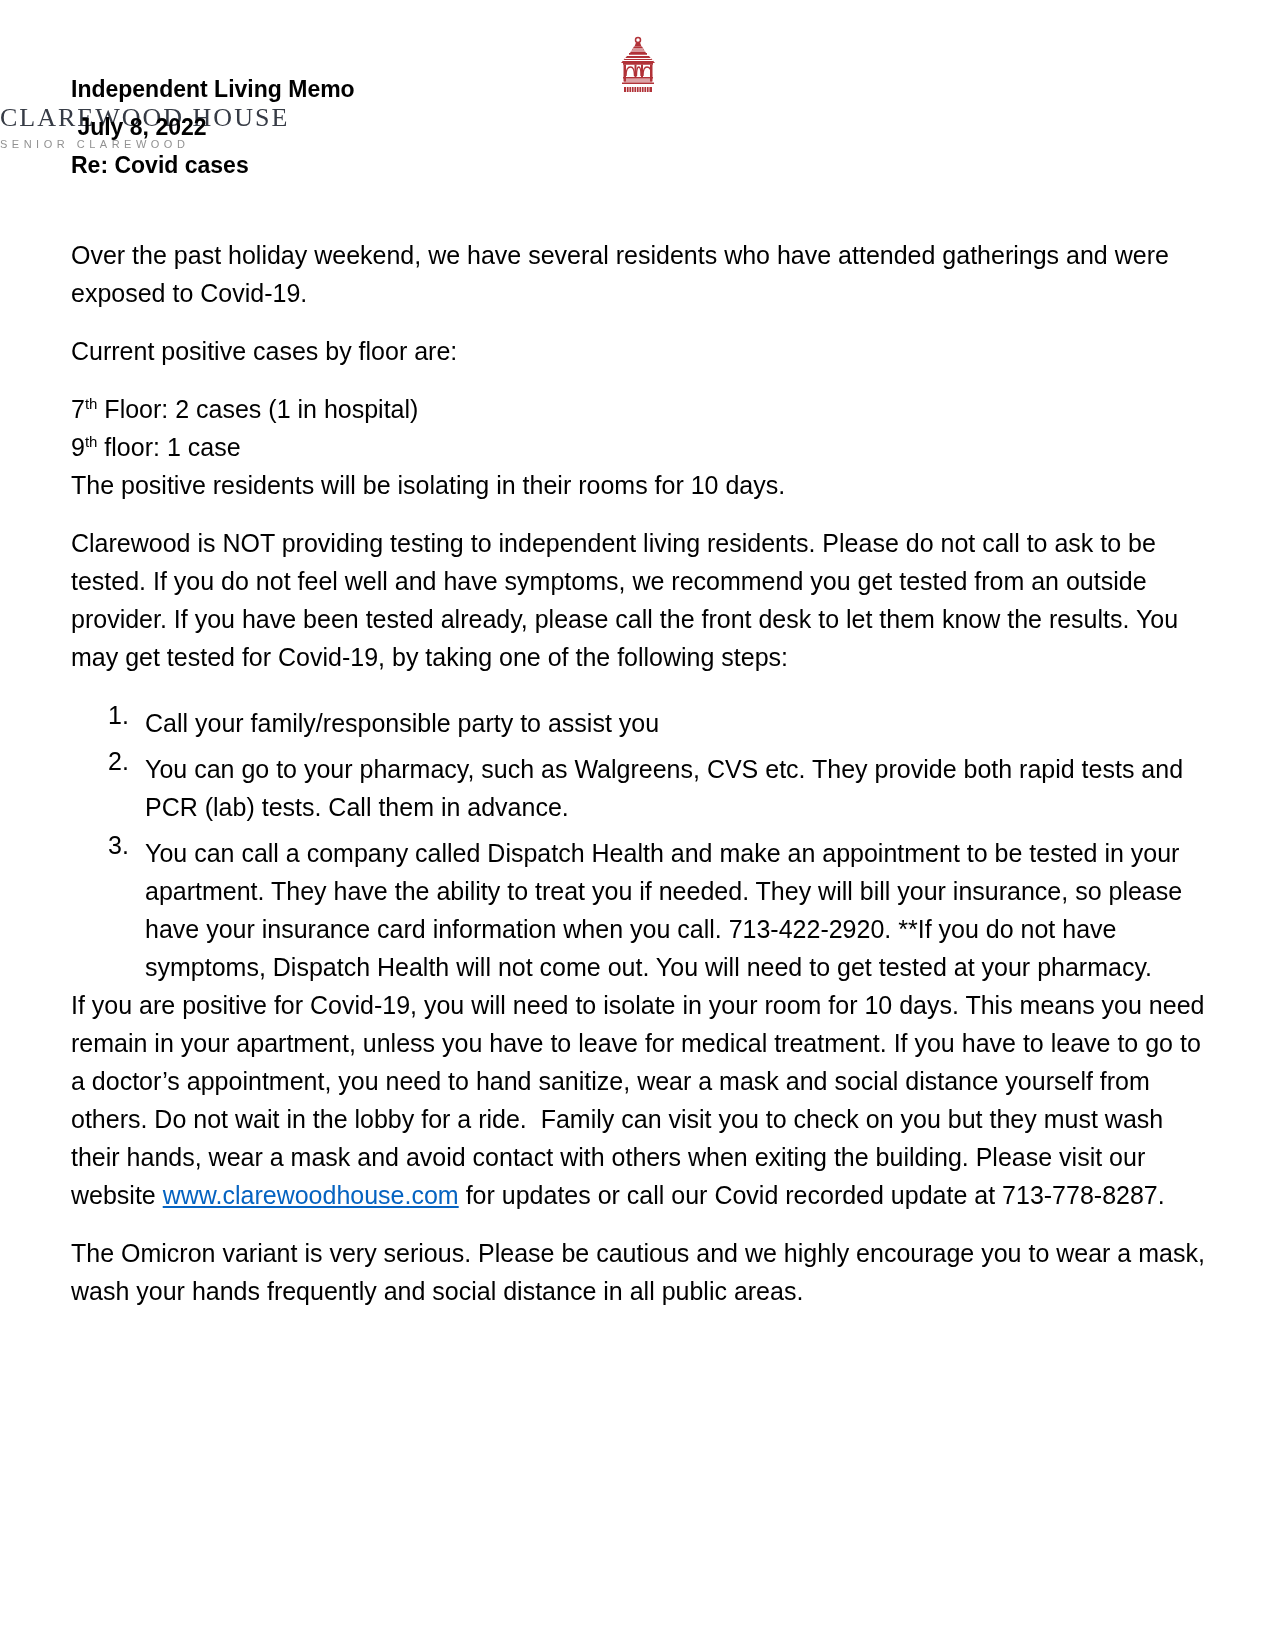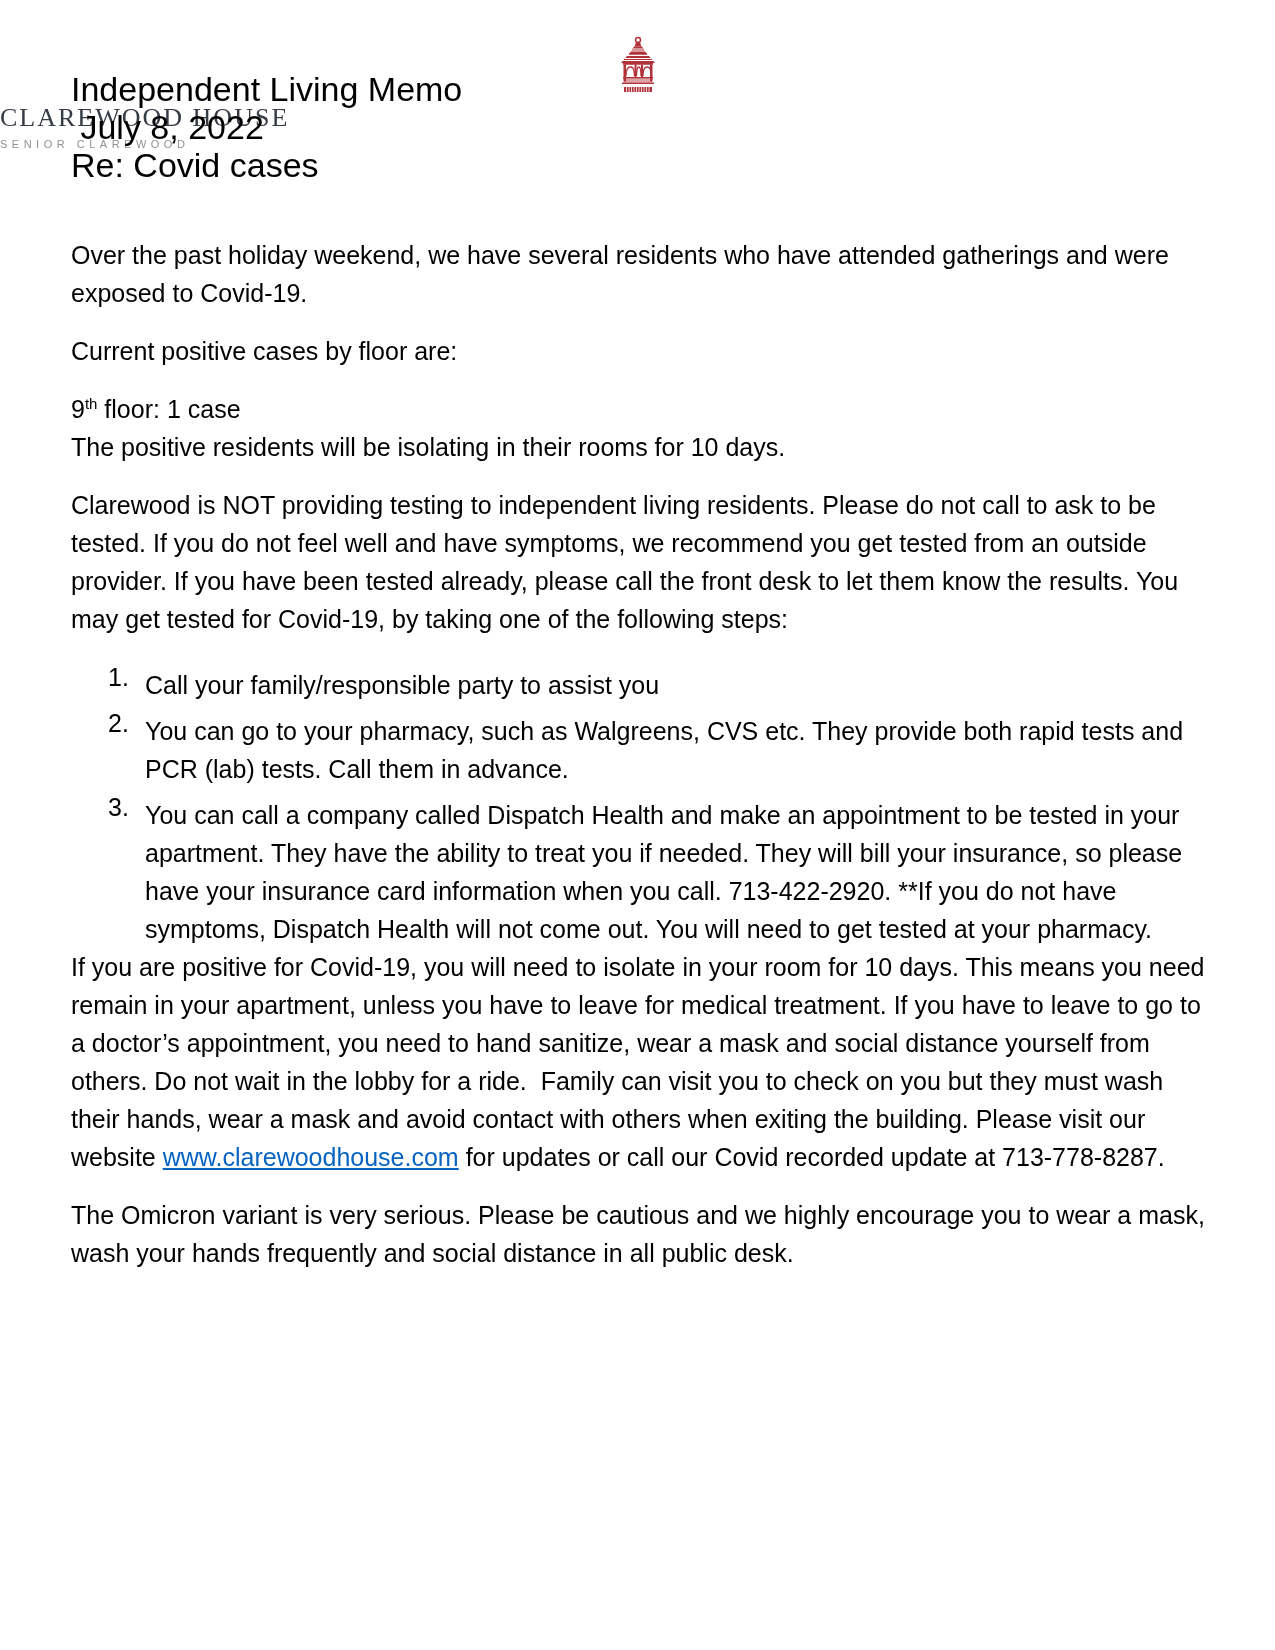"Independent Living Memo" .memo-header div { font-size: 34px -> 23px; font-weight: none -> bold }
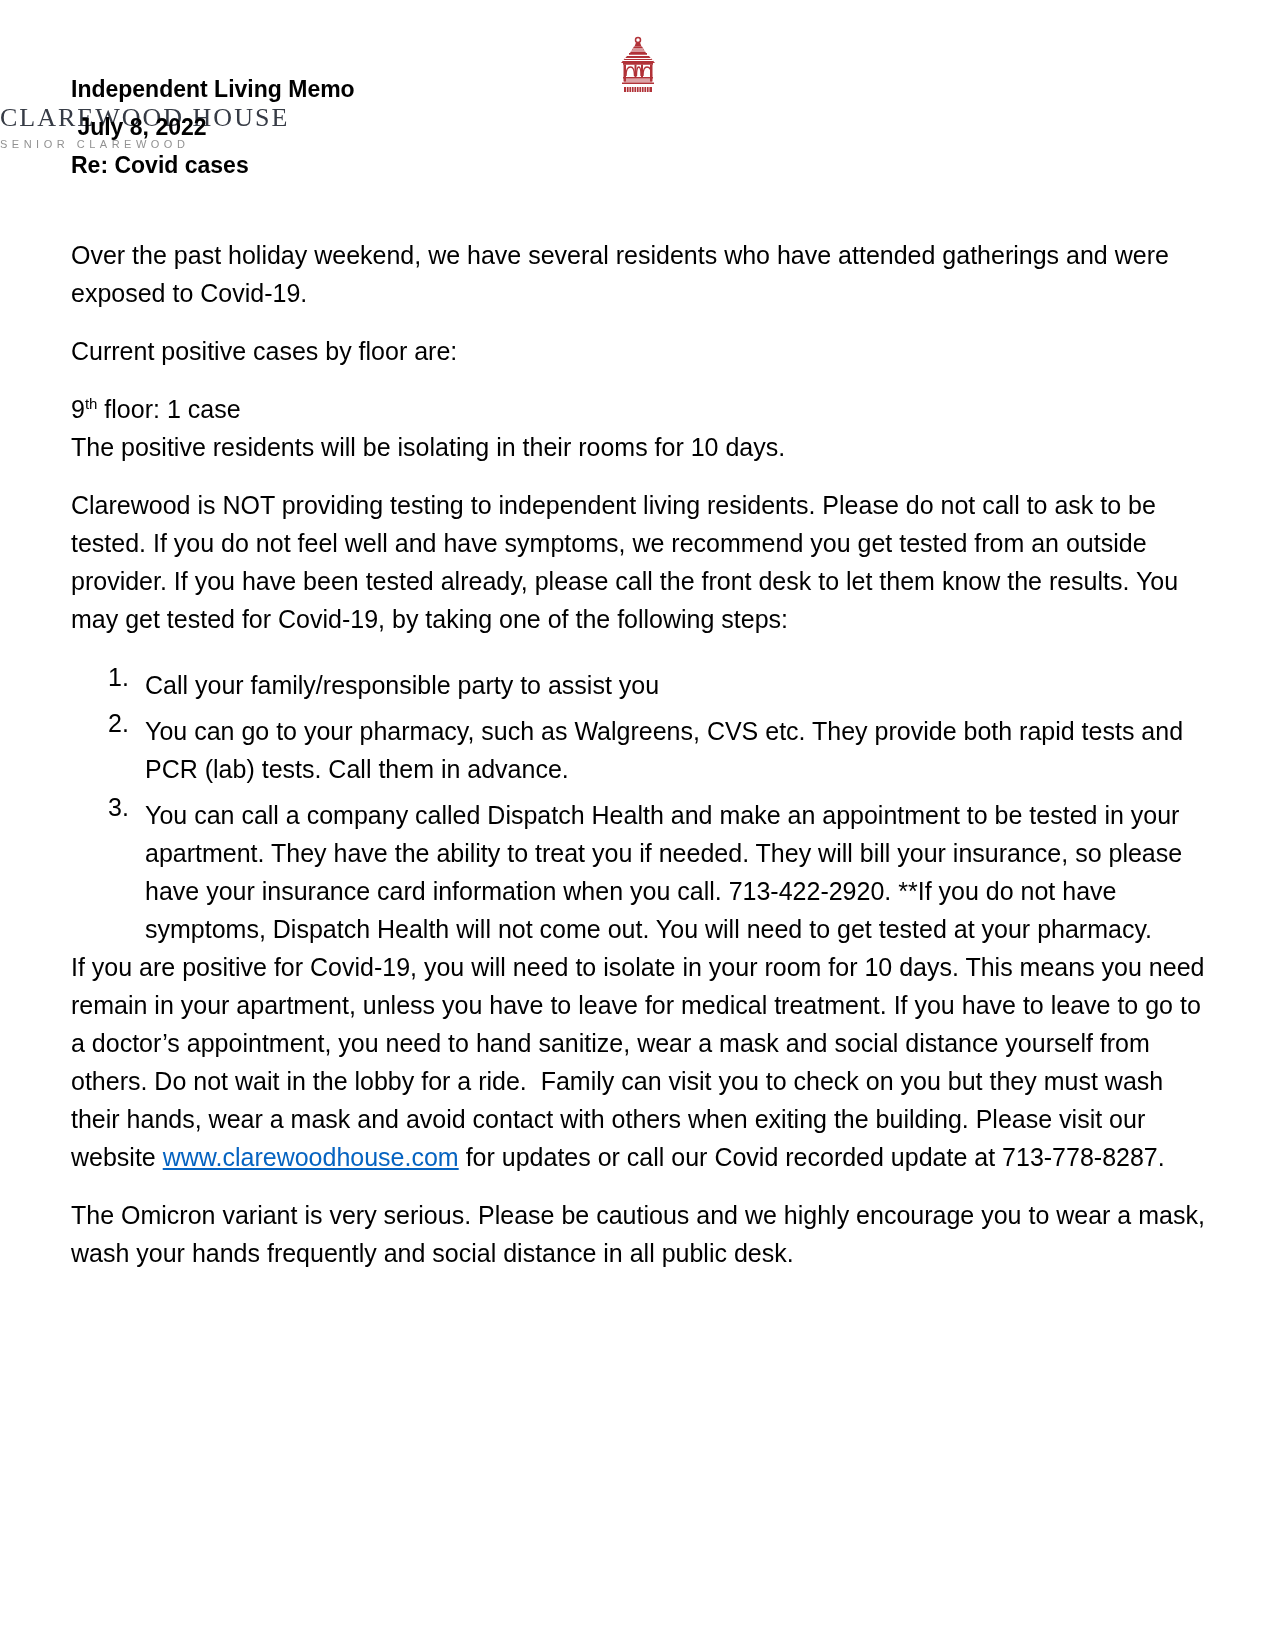"7th Floor: 2 cases (1" div.txt { html: none -> <div><span>7</span><sup>th</sup><span> Floor: 2 cases (1 in hospital)</span></div> }
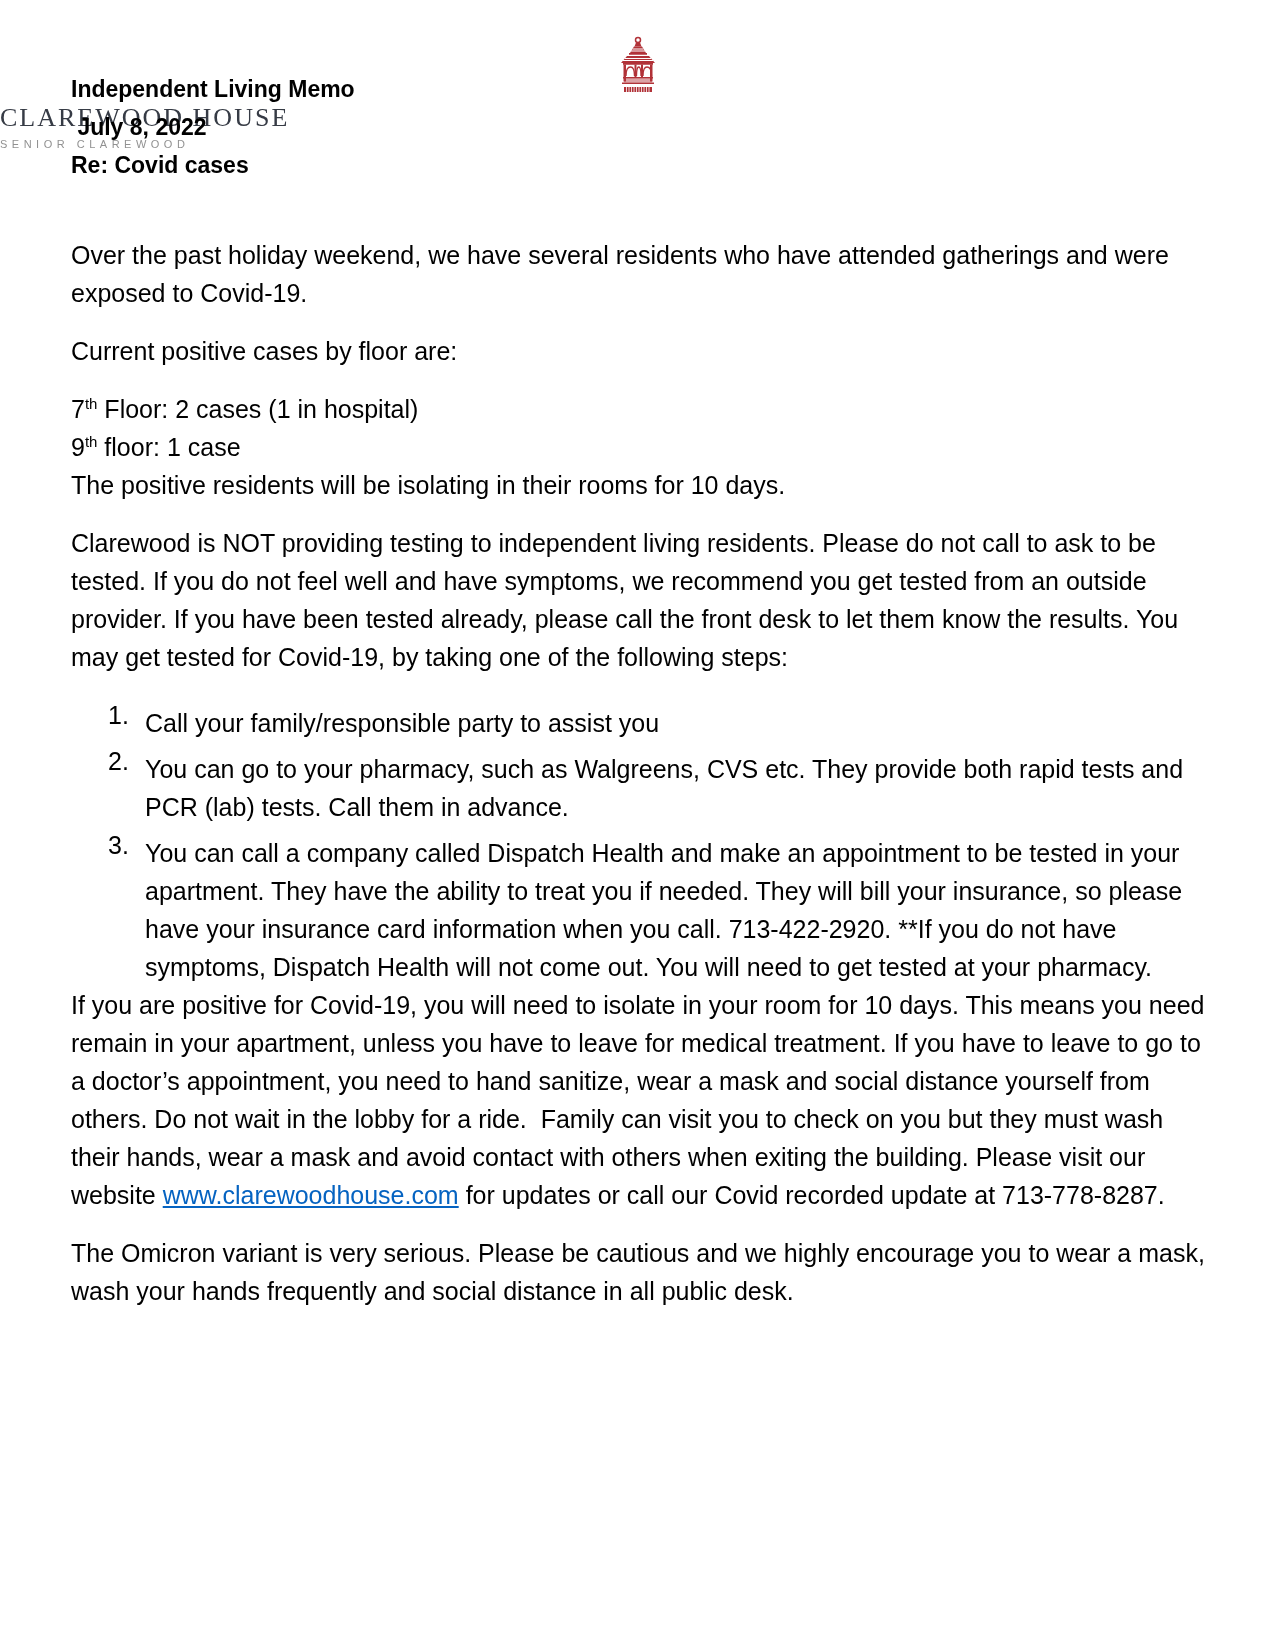"The Omicron variant is very" p.txt { text: desk -> areas }
